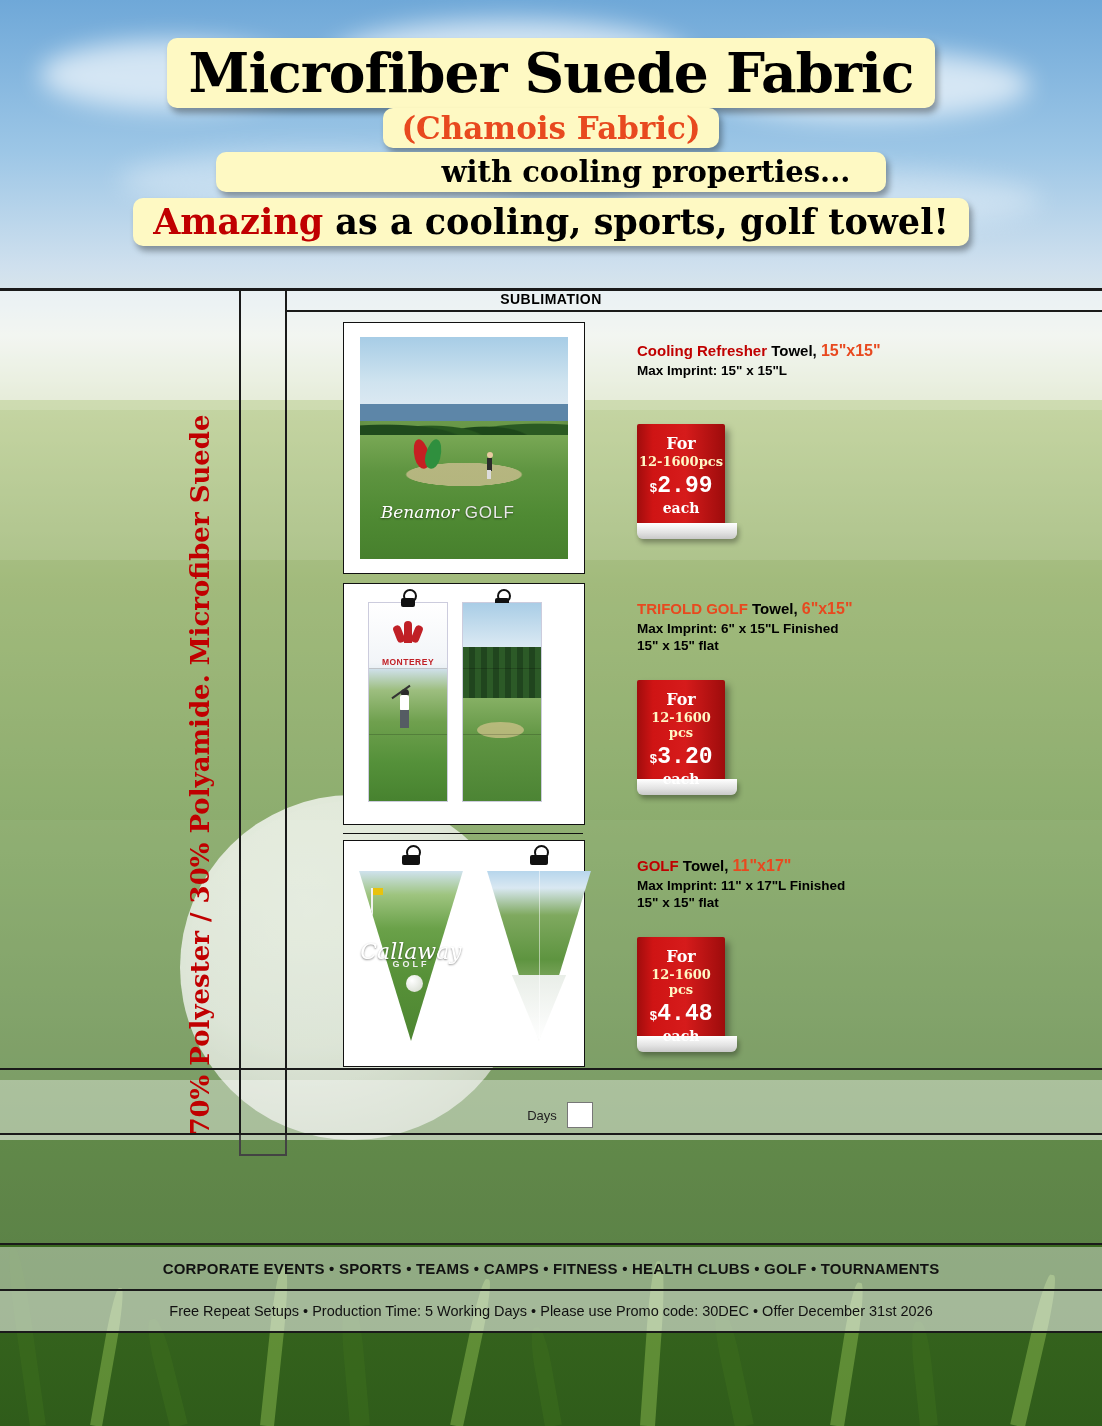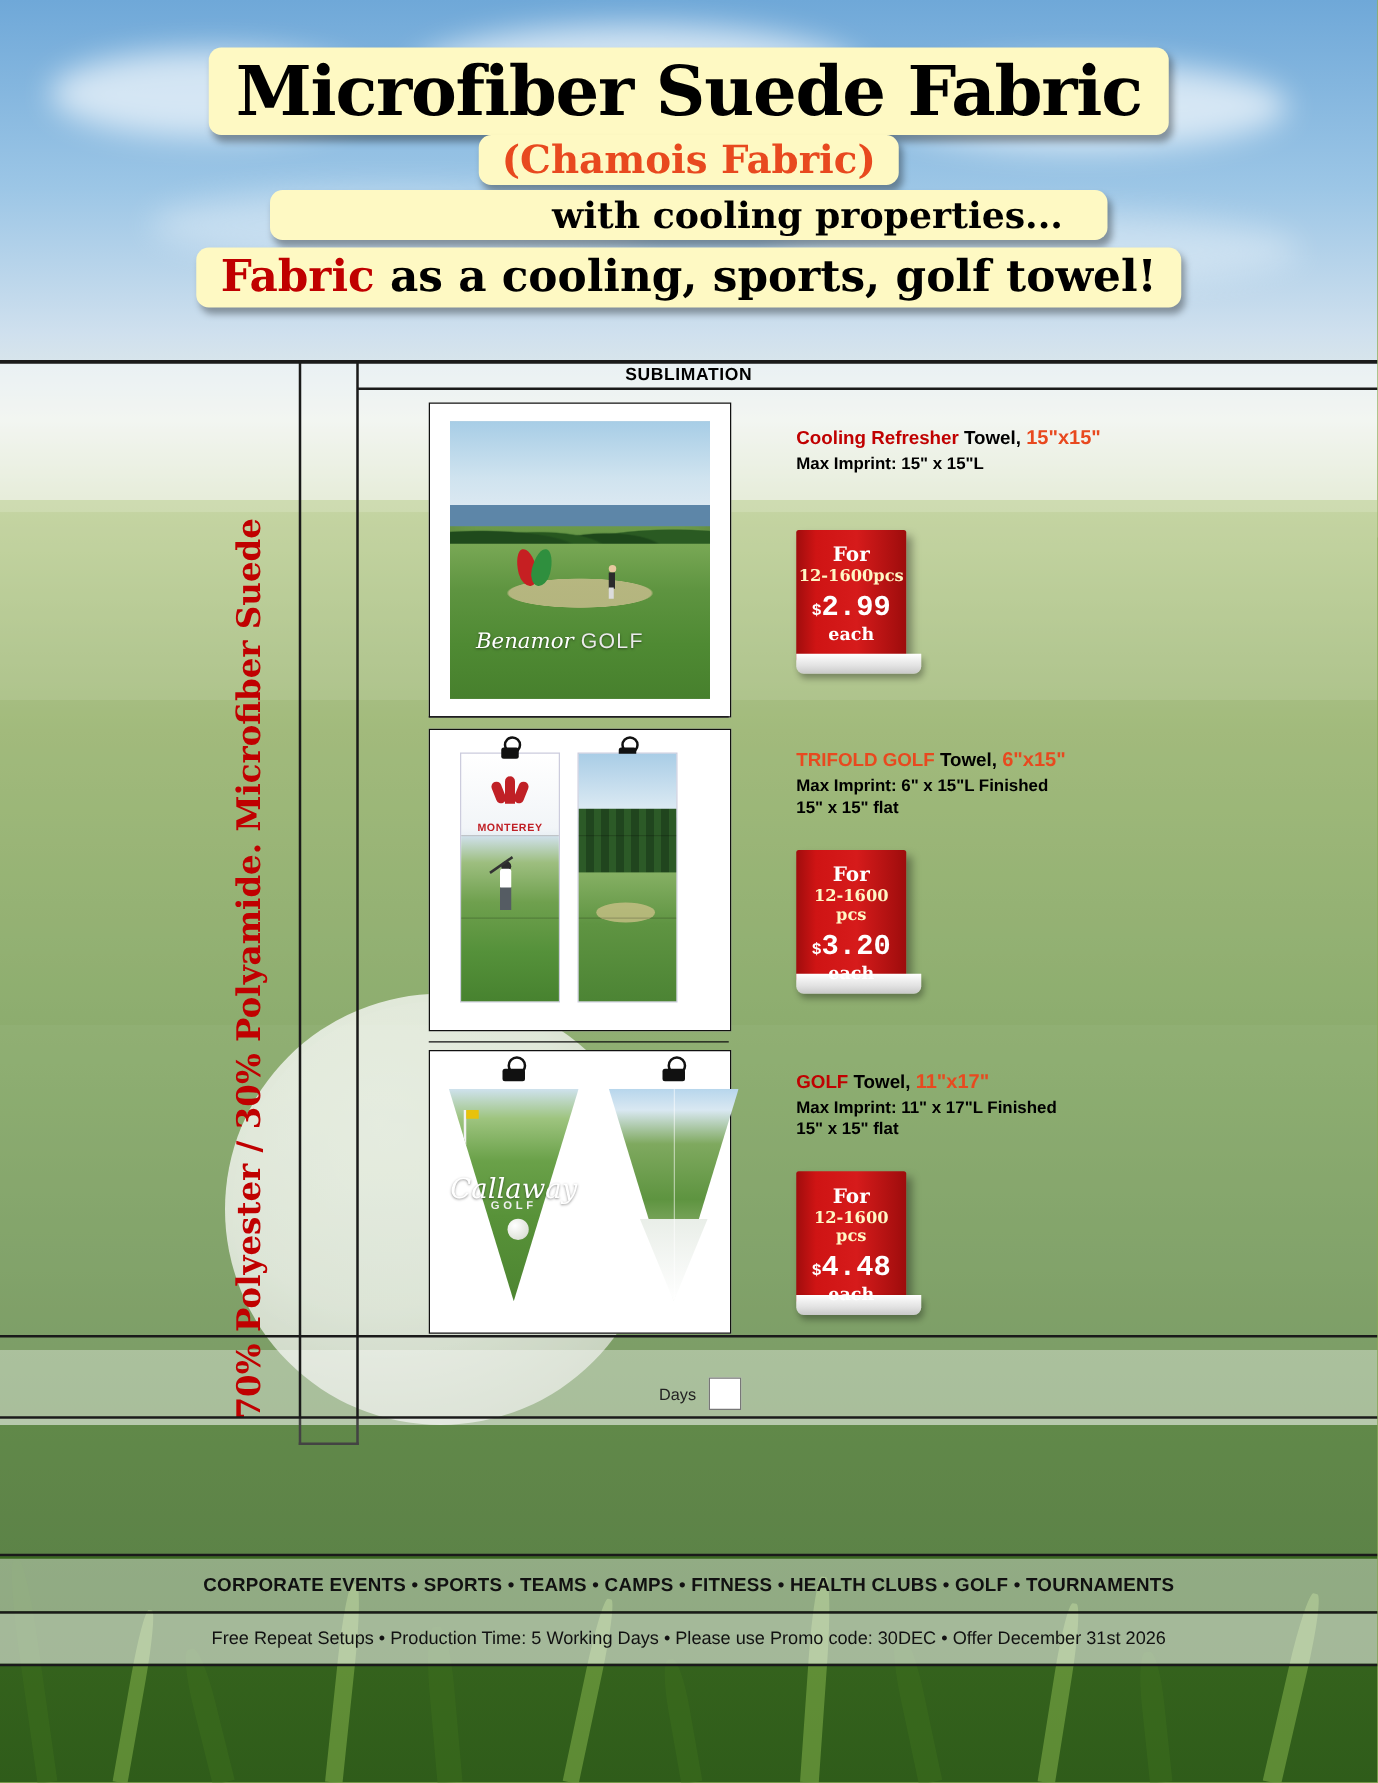"Fabric" span.red { text: Fabric -> Amazing }
